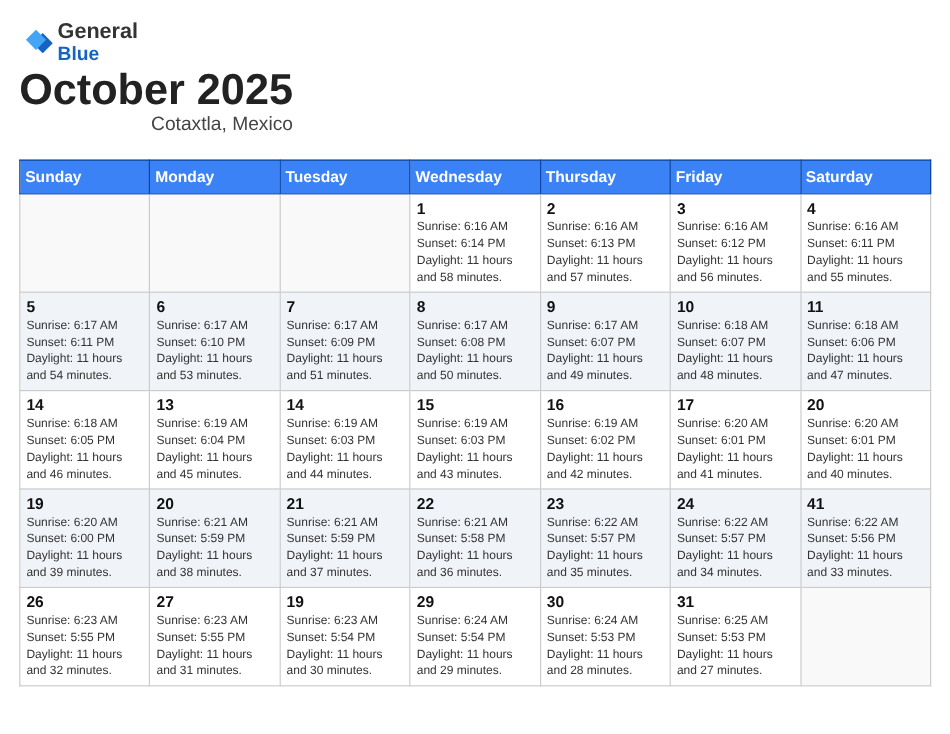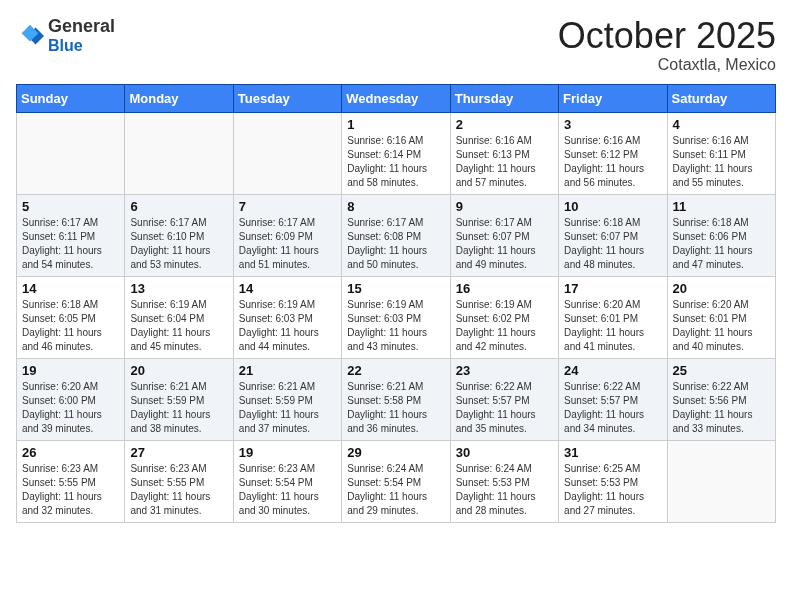"General" .header { flex-direction: none -> column; margin-bottom: 10px -> 20px }
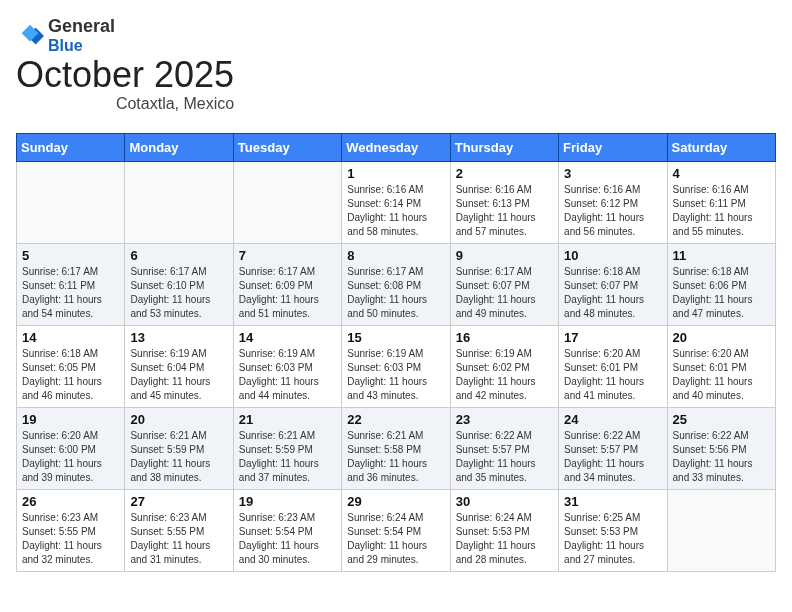"October 2025" .month-title { font-weight: normal -> bold }
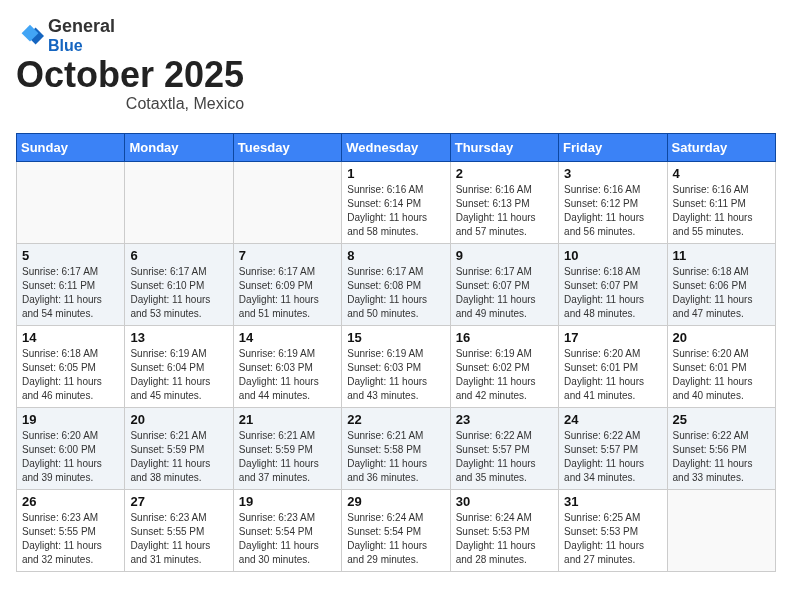"25" div.day-number { text: 25 -> 41 }
